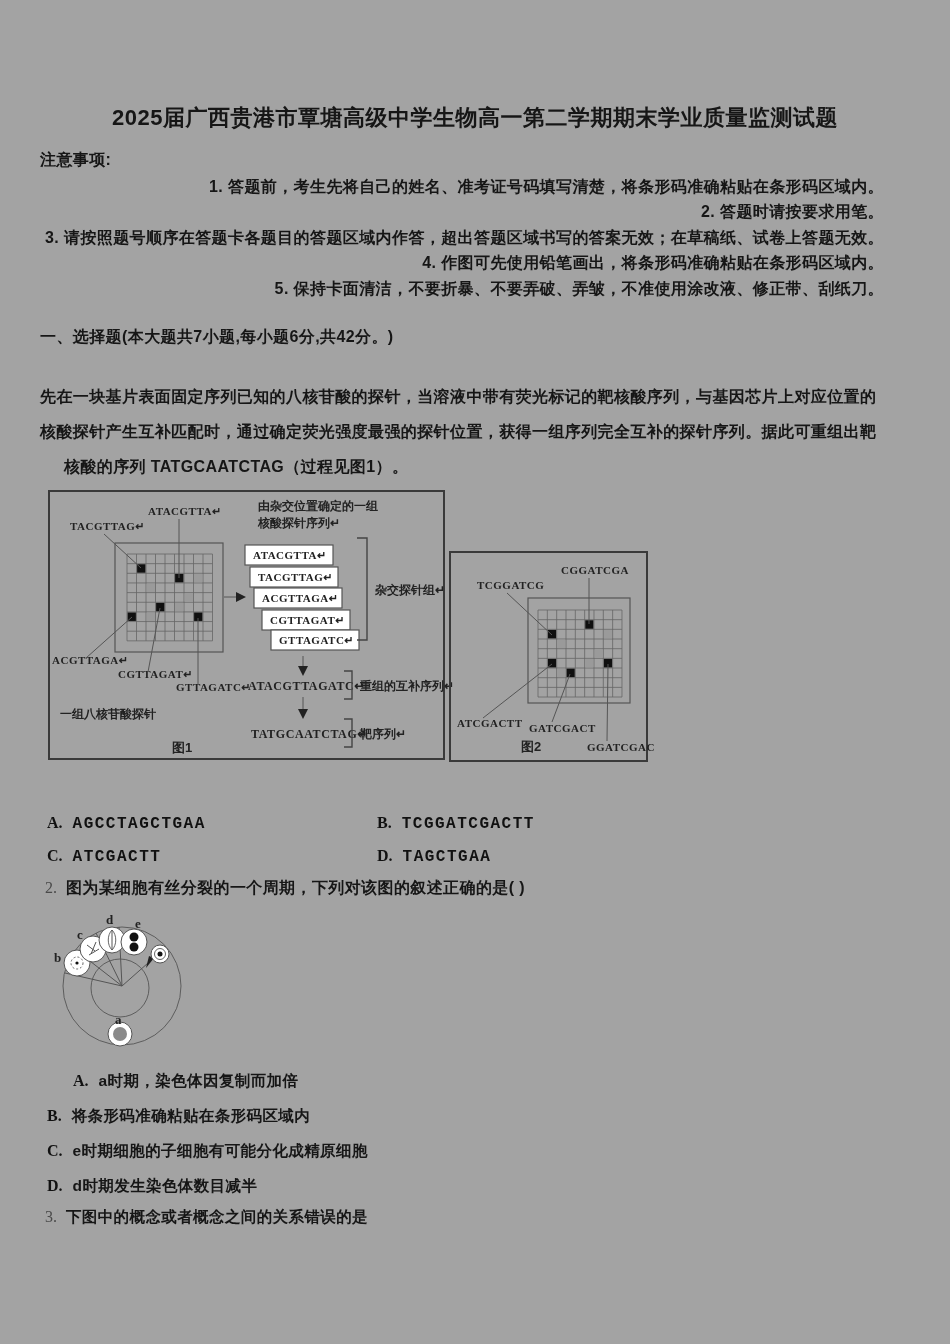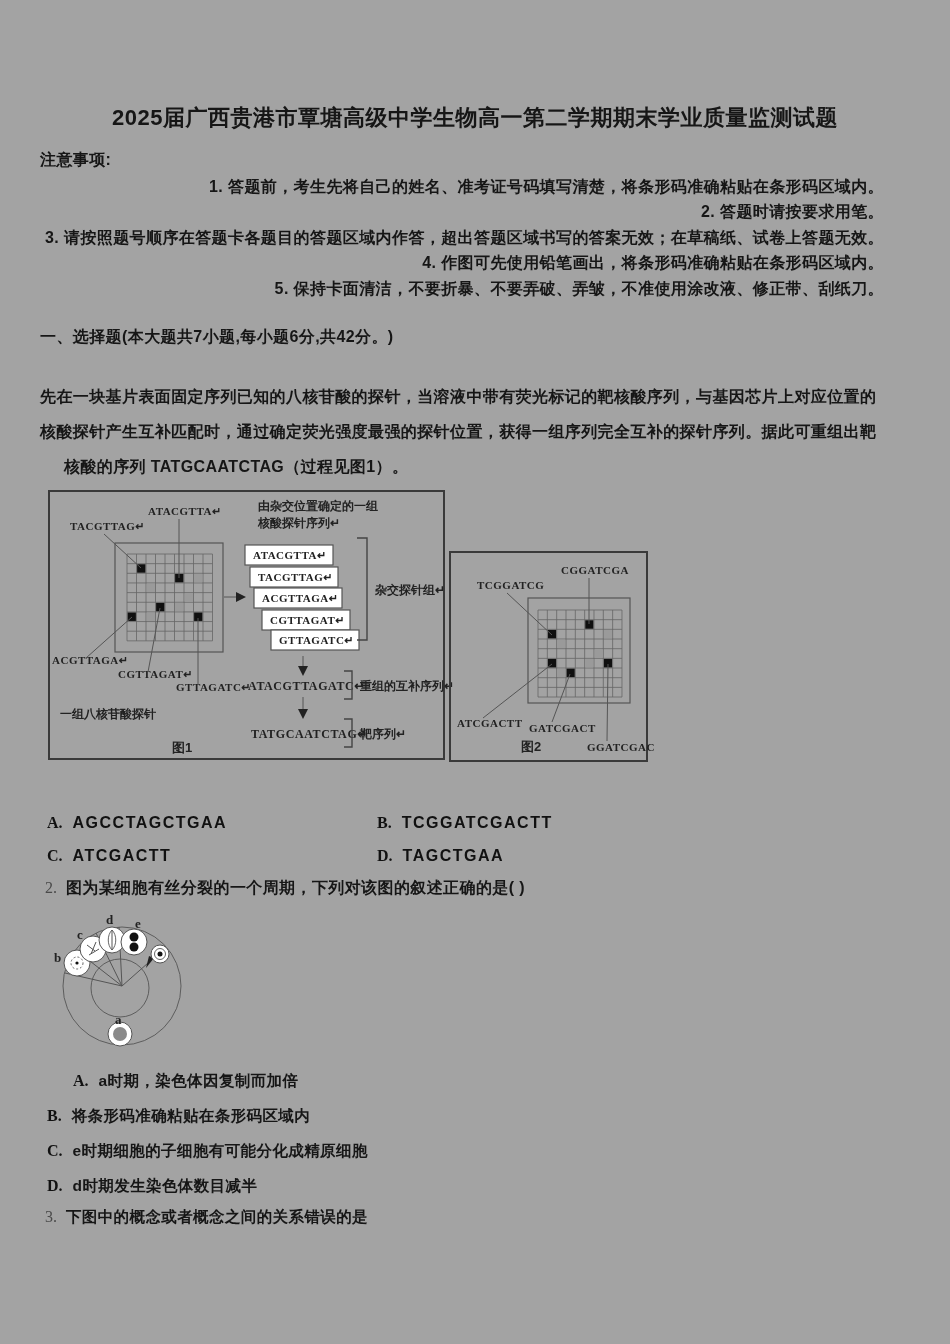"AGCCTAGCTGAA" .optseq { font-family: Liberation Sans, sans-serif -> Liberation Mono, monospace }
